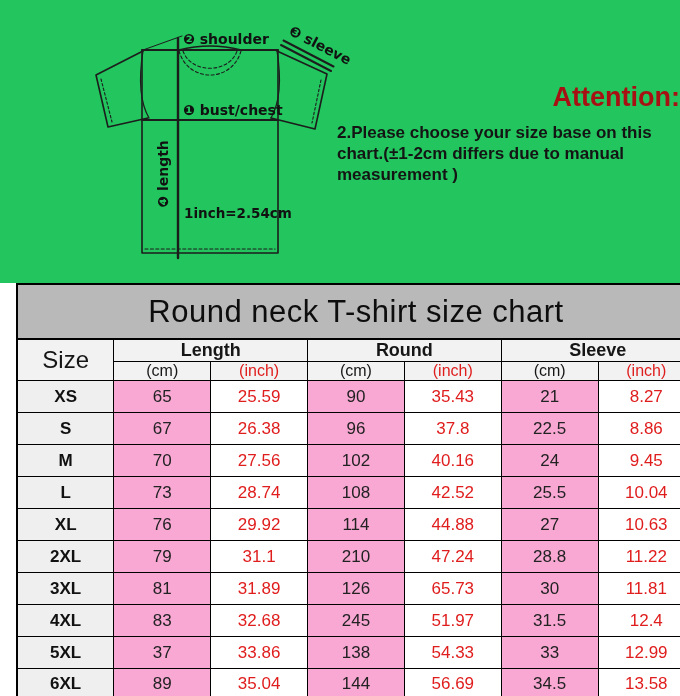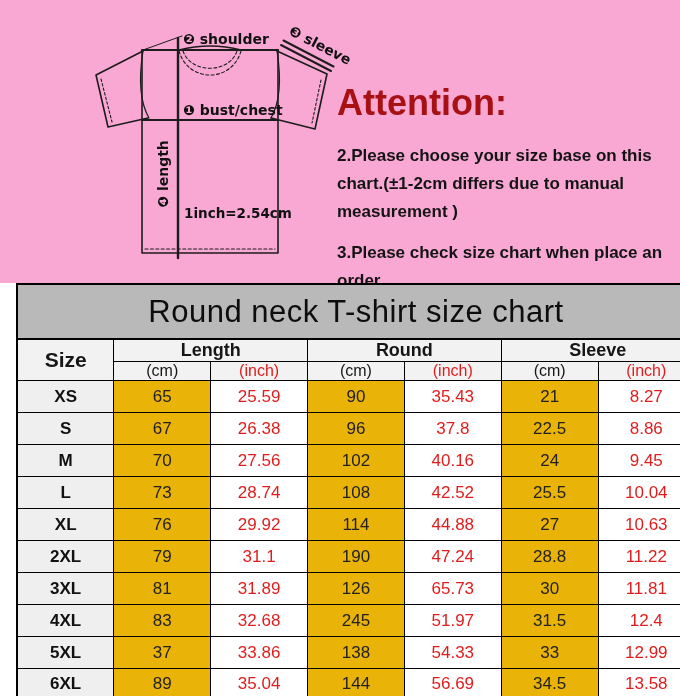"❷ shoulder" .top-section { background: #f9a8d4 -> #22c55e }
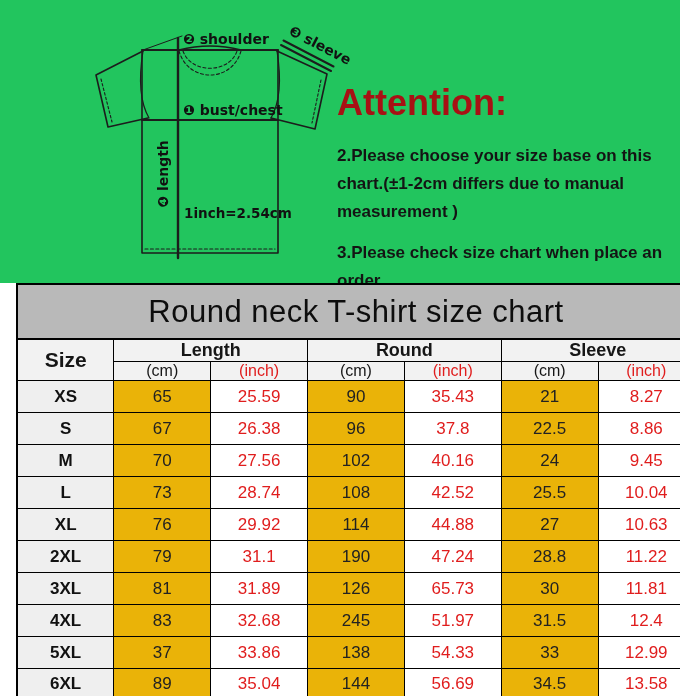"Attention:" .attention-heading { font-size: 36px -> 27px; margin-bottom: 18px -> 9px; text-align: none -> right }
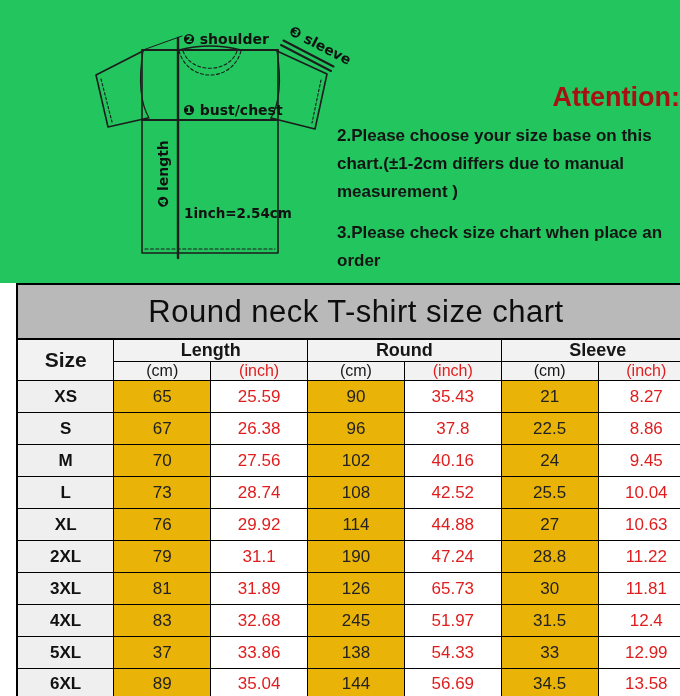"2.Please choose your size base" .attention-note { line-height: 28px -> 21px }
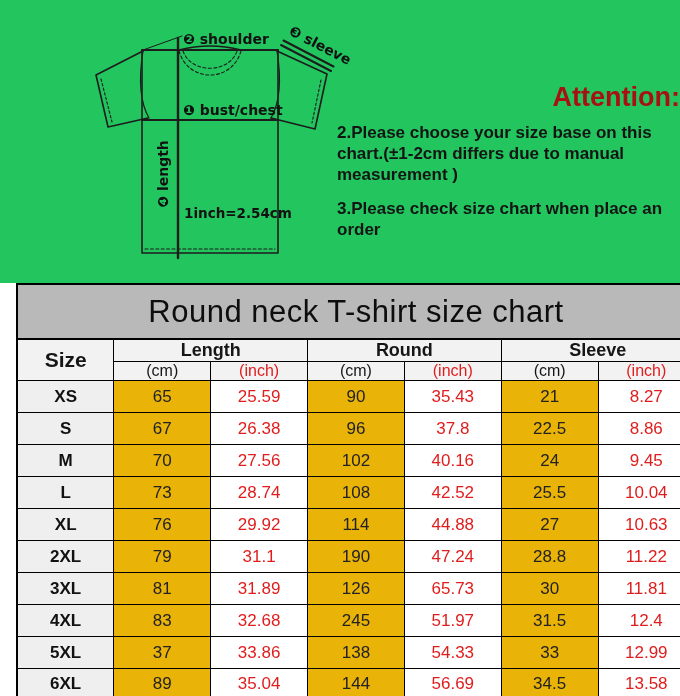"3.Please check size chart when" p.attention-note { html: <p>3.Please check size chart when place an order</p> -> none }
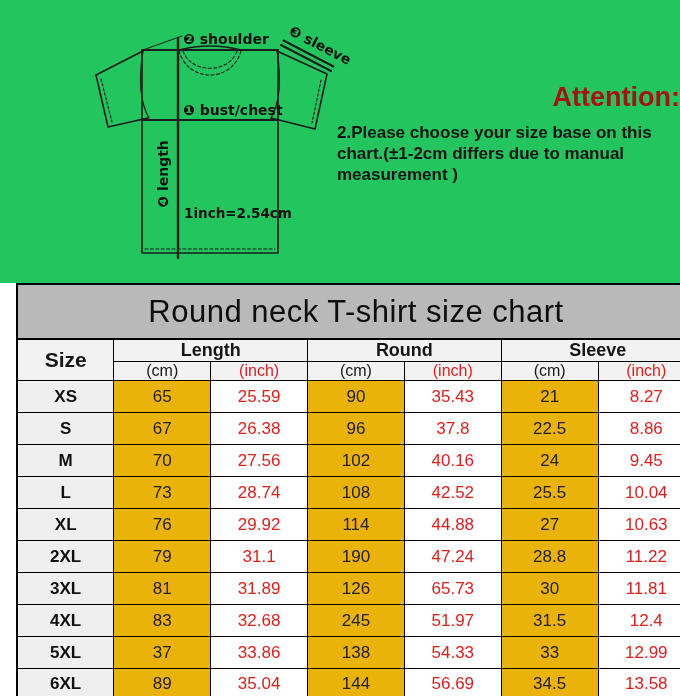"Size" .size-header { font-size: 21px -> 24px; font-weight: bold -> normal }
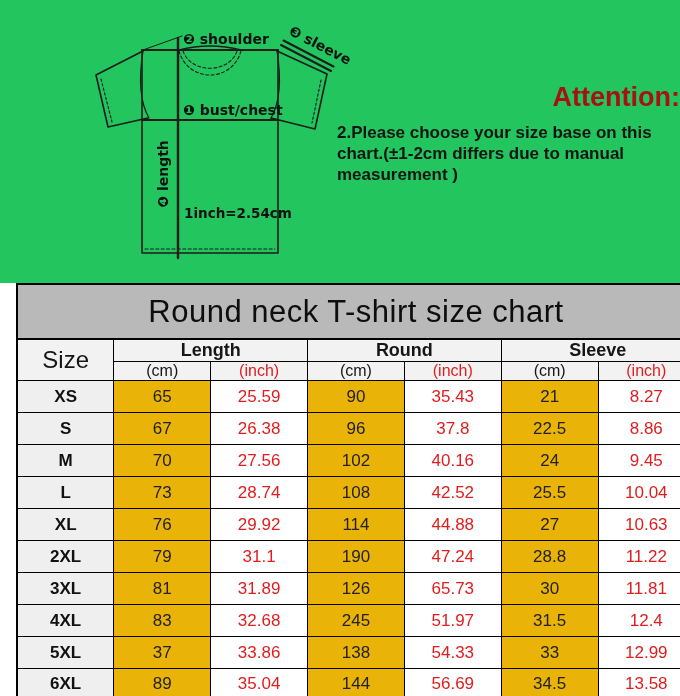"65" .cm-cell { background: #eab308 -> #f9a8d4 }
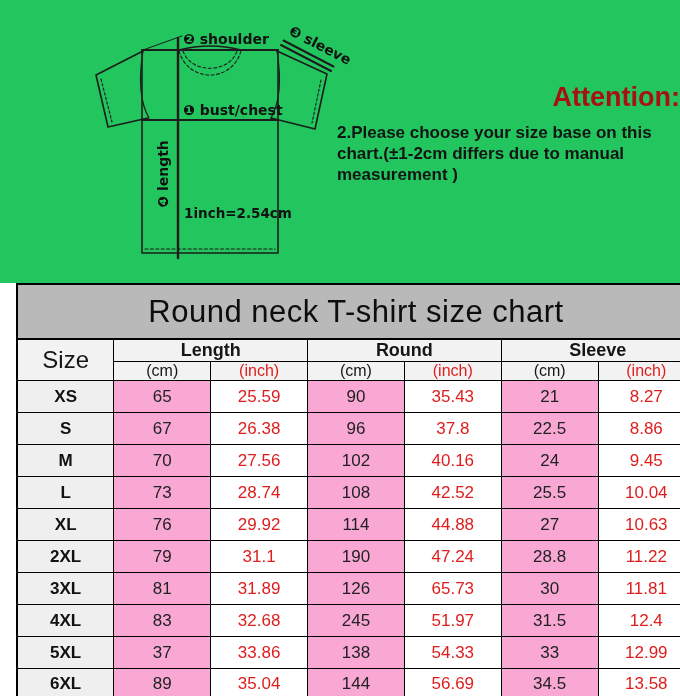"190" td.cm-cell { text: 190 -> 210 }
